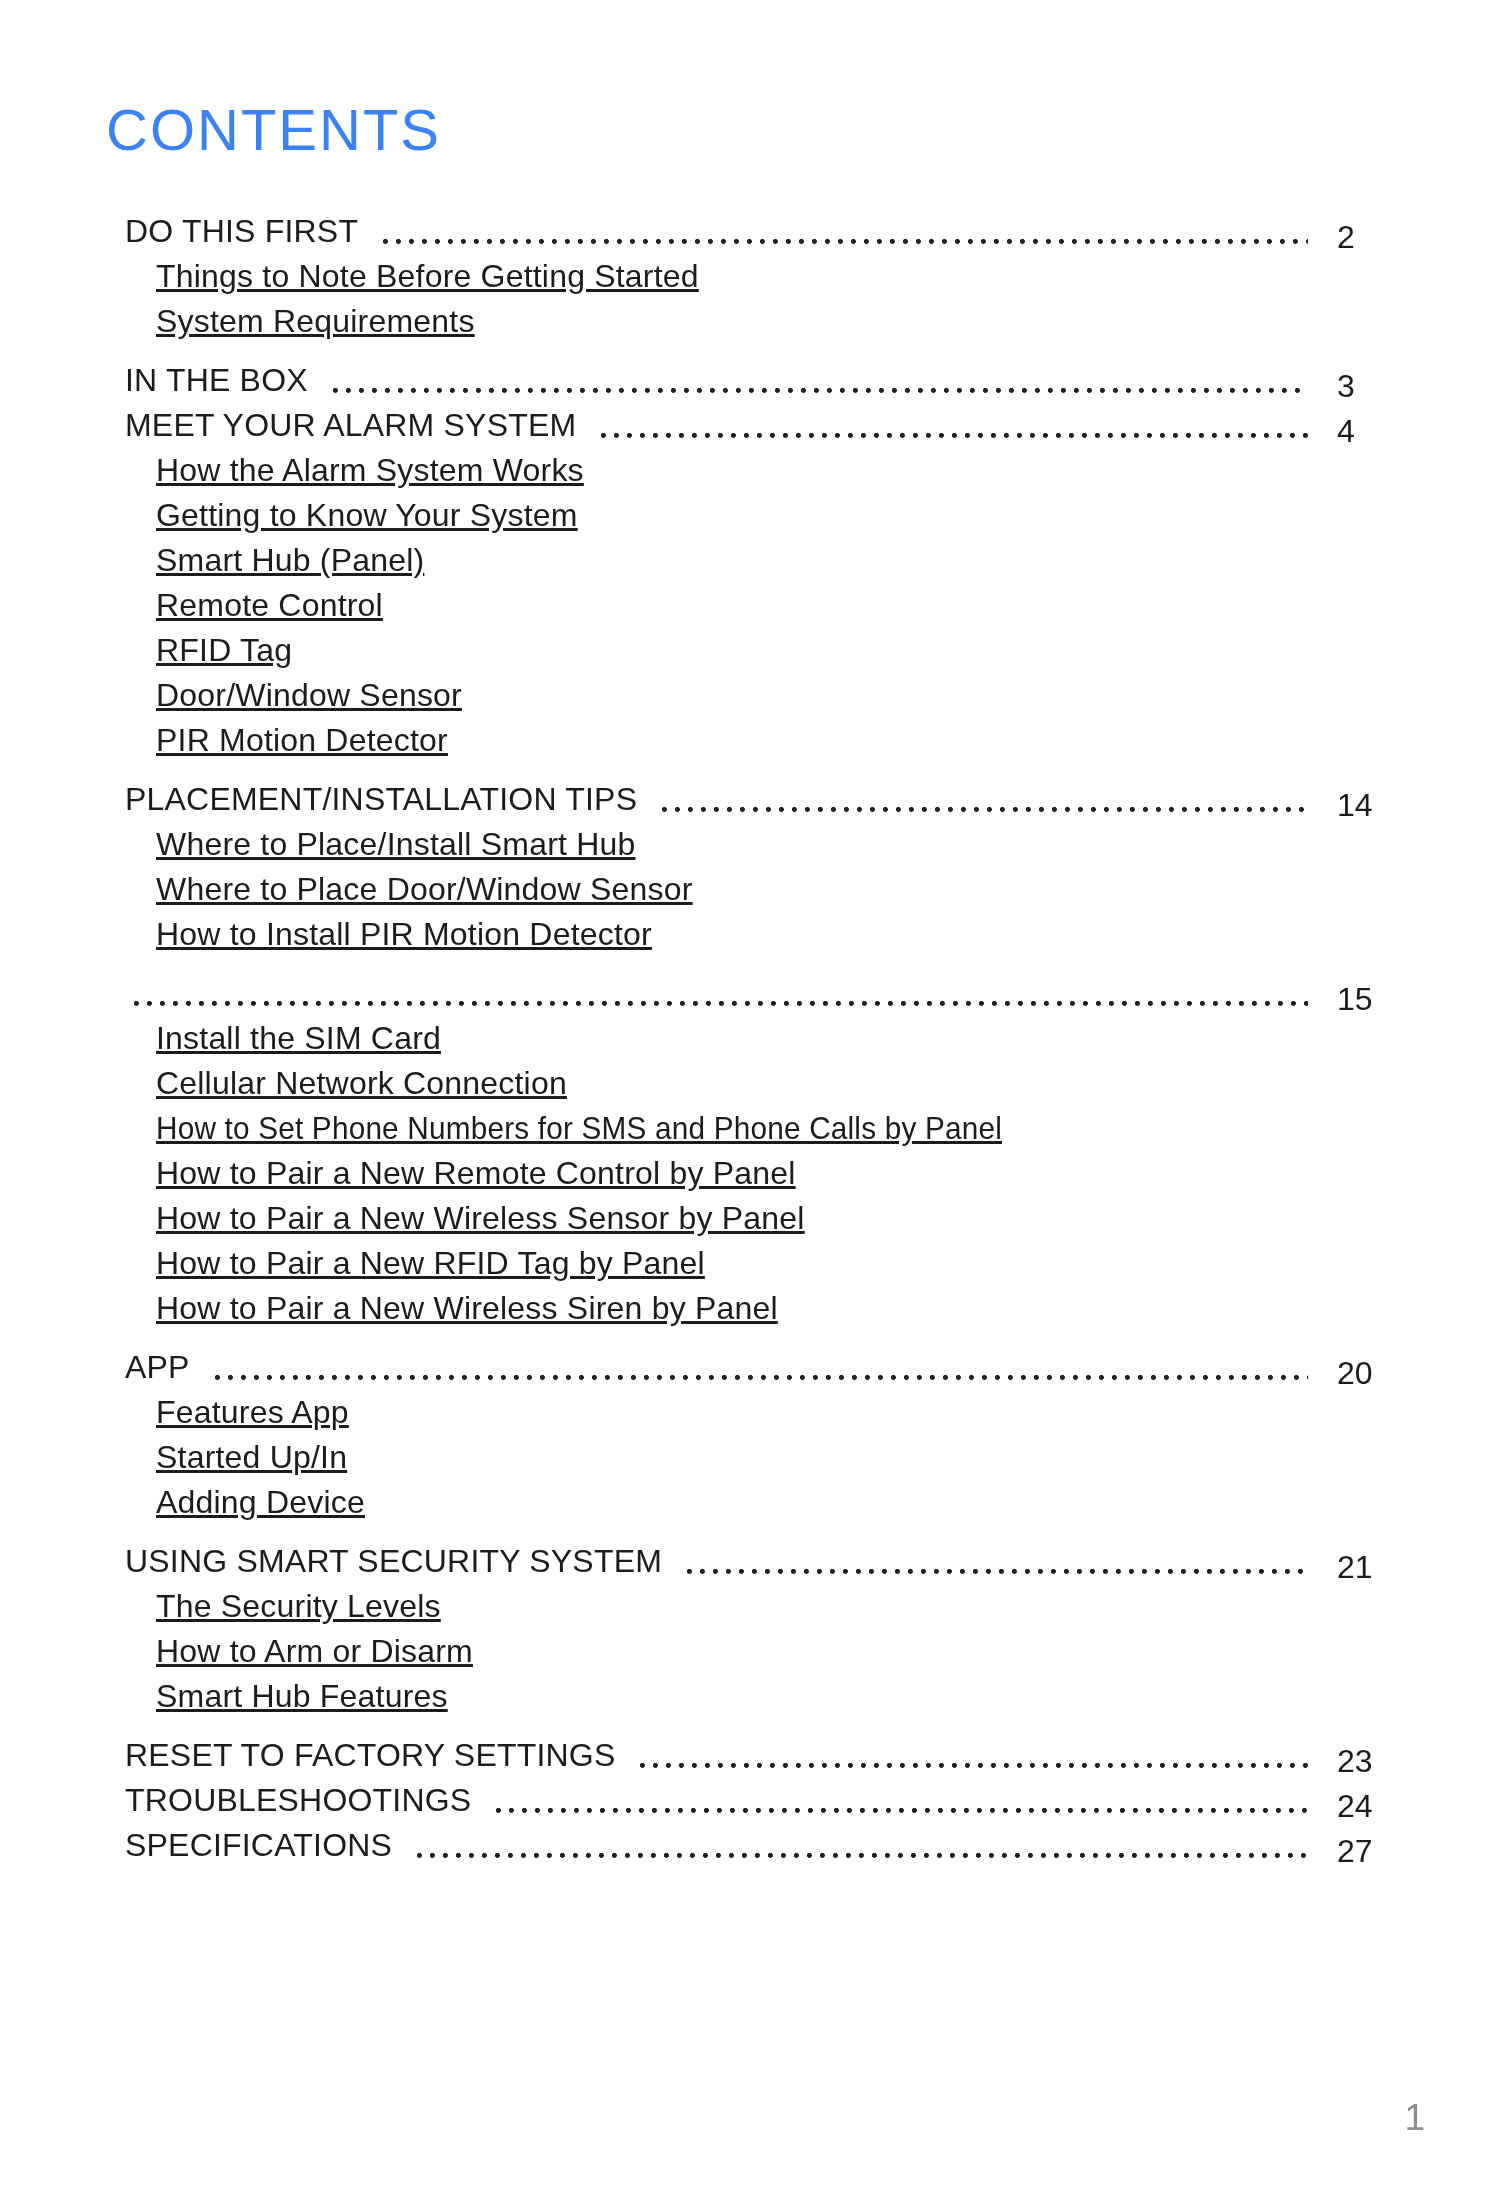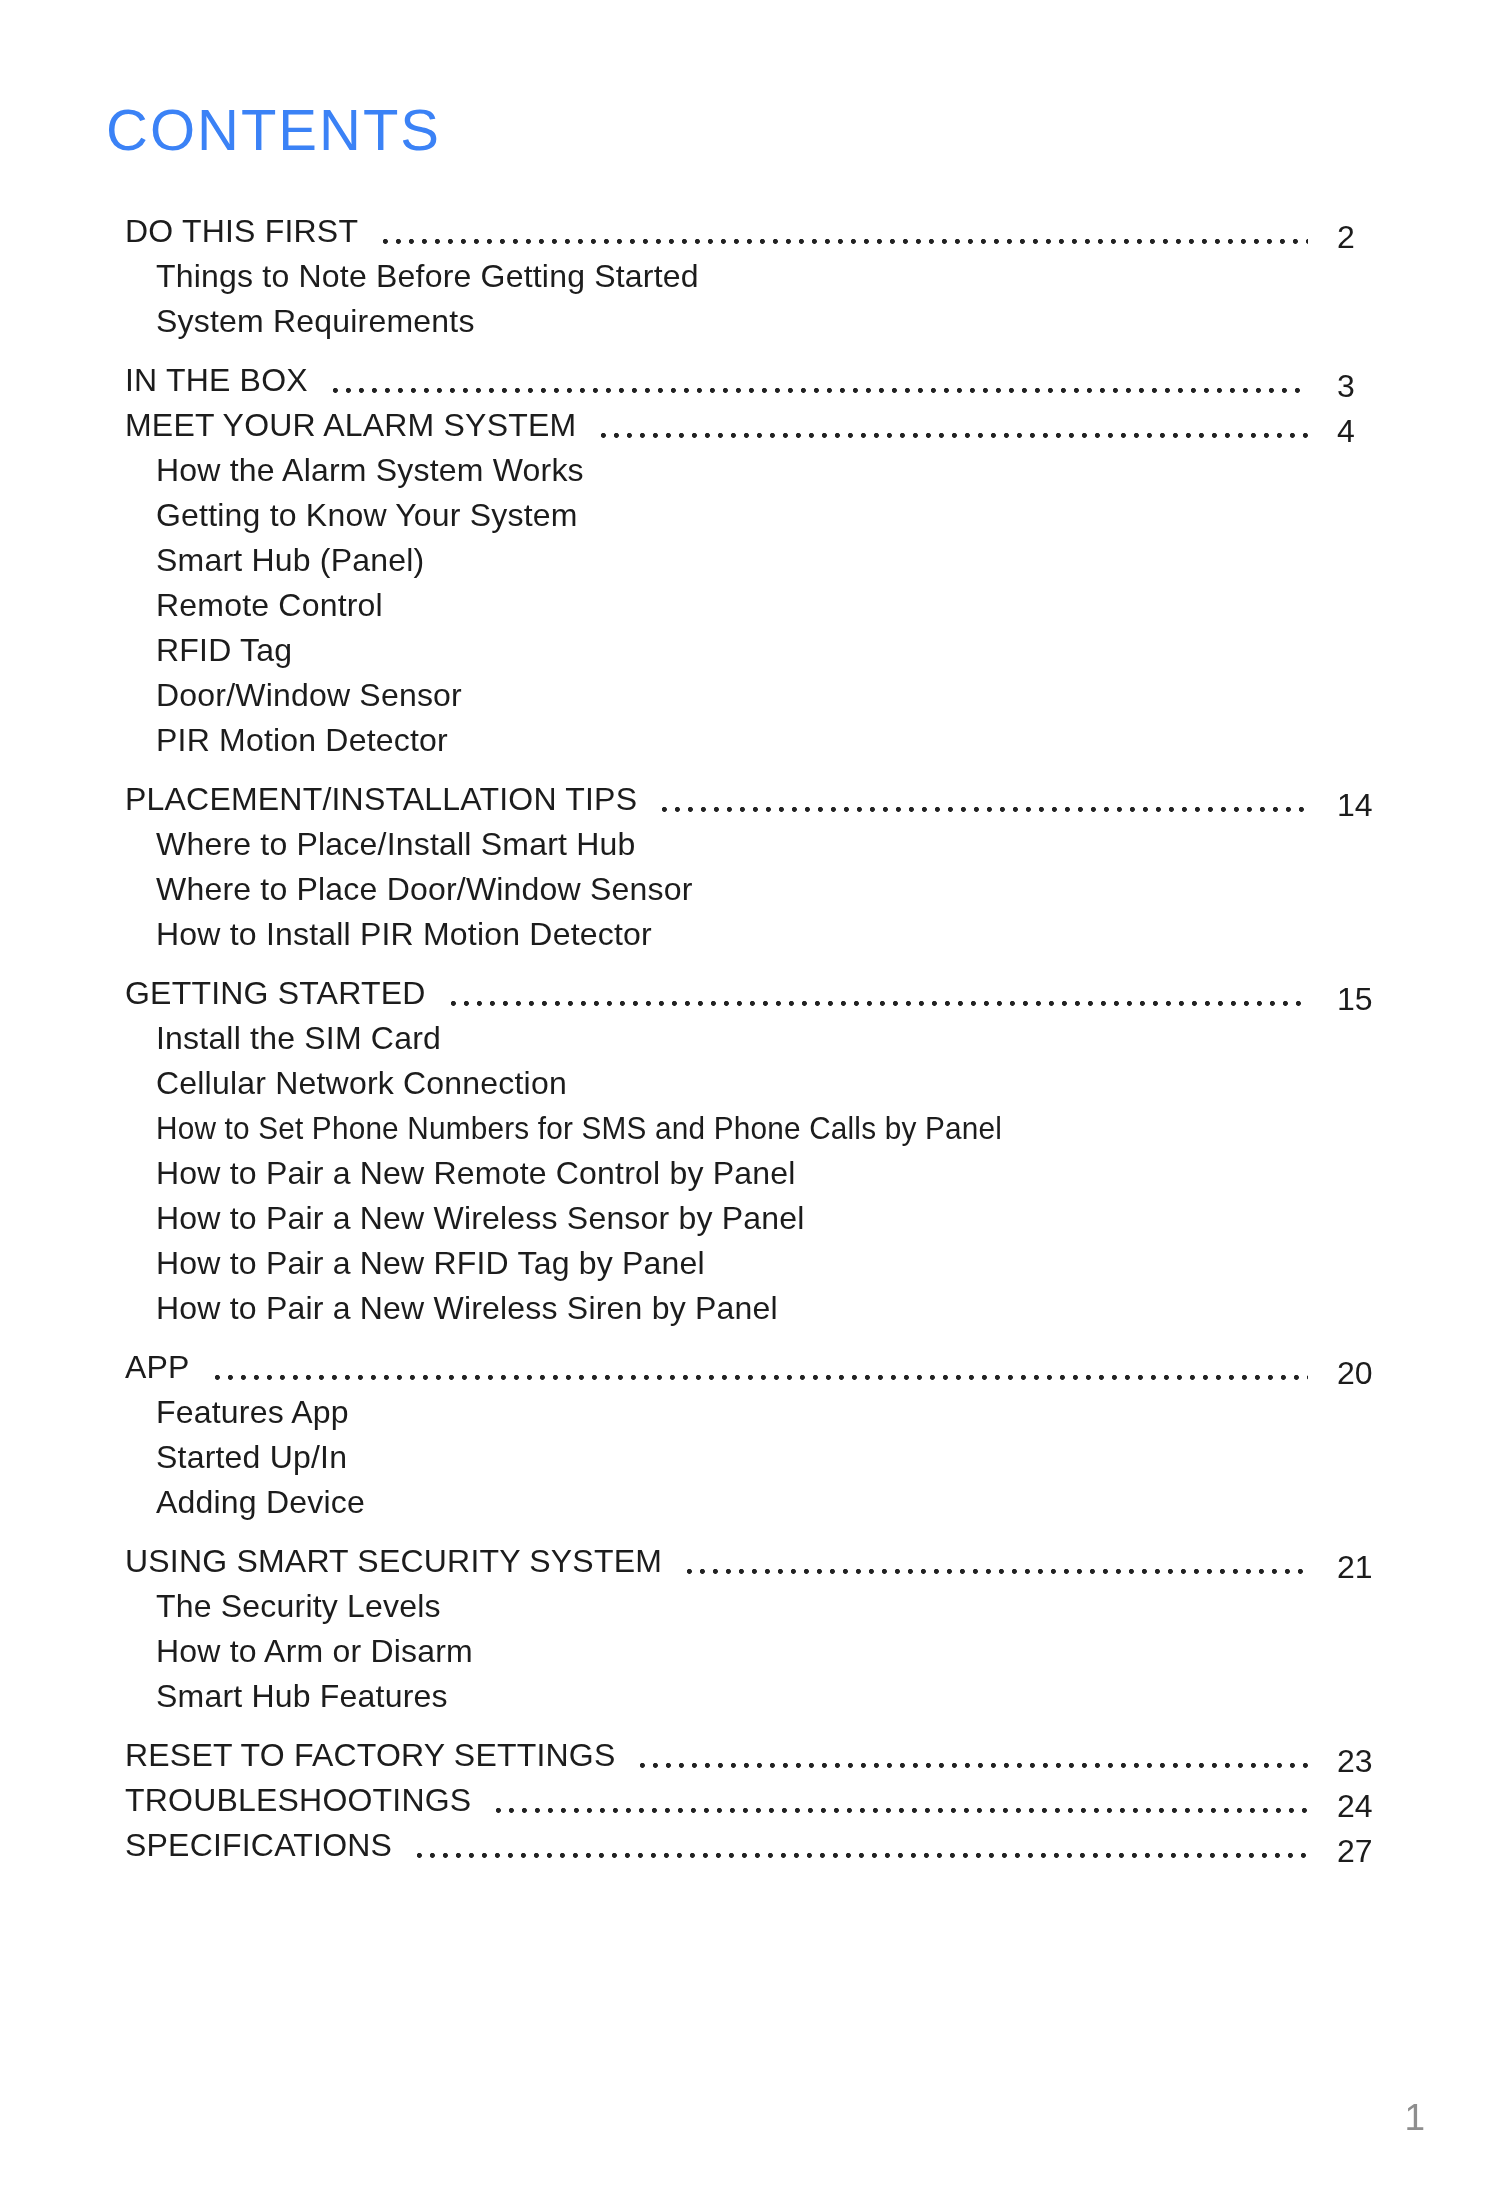"Things to Note Before Getting" .toc-row.sub { text-decoration: none -> underline }
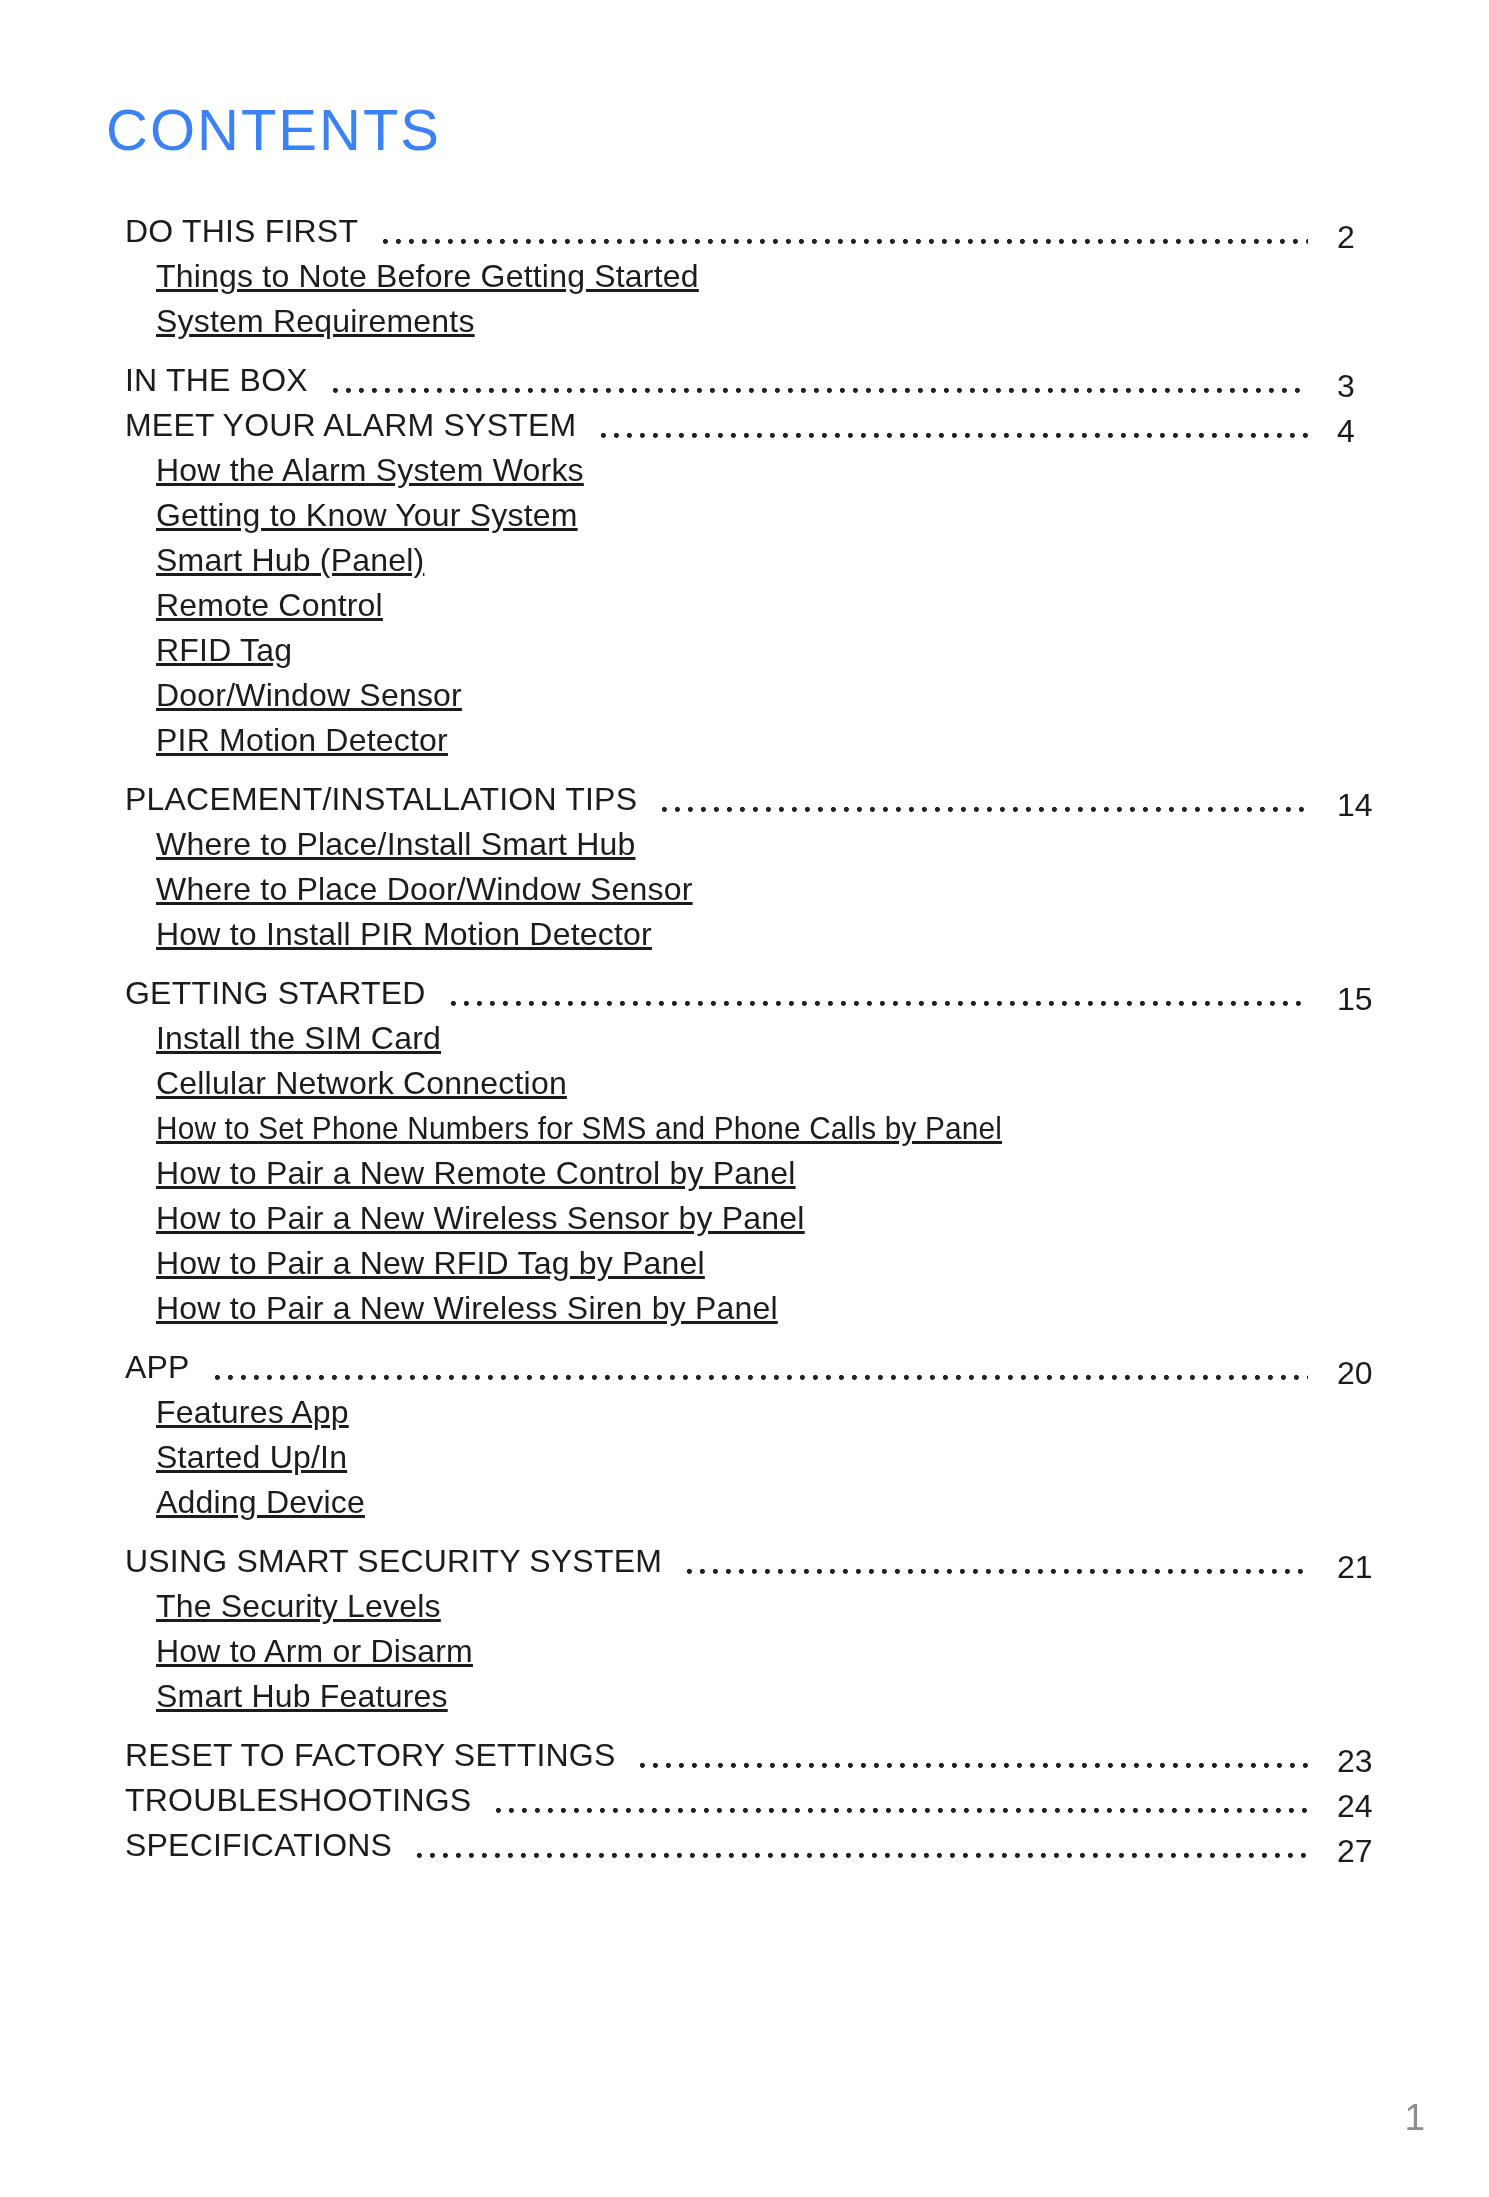"GETTING STARTED" span.toc-label { html: <span>GETTING STARTED</span> -> none }
